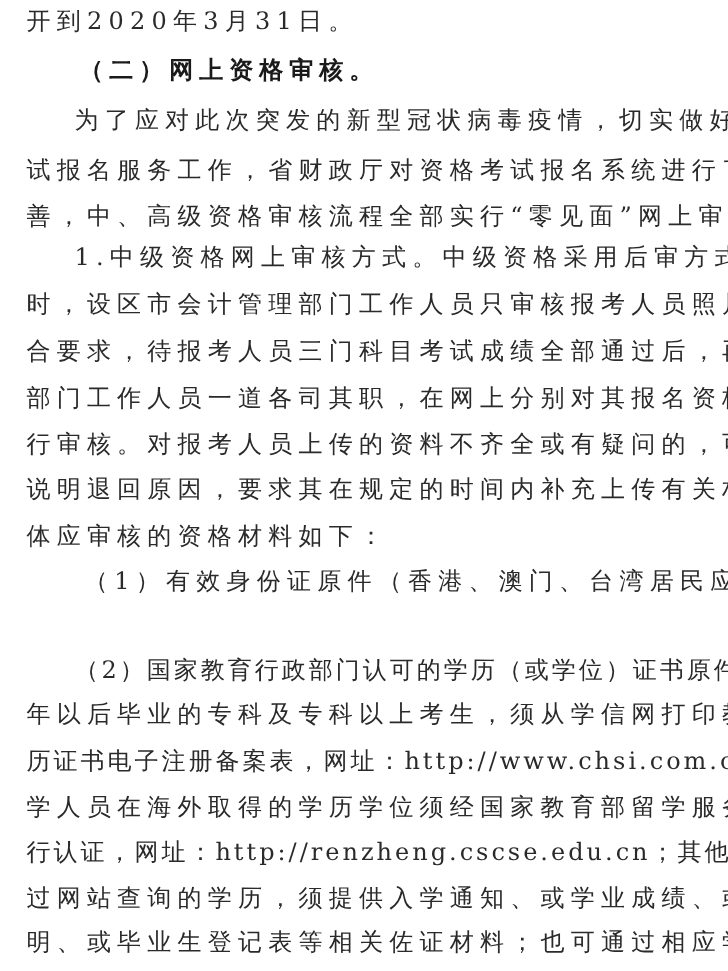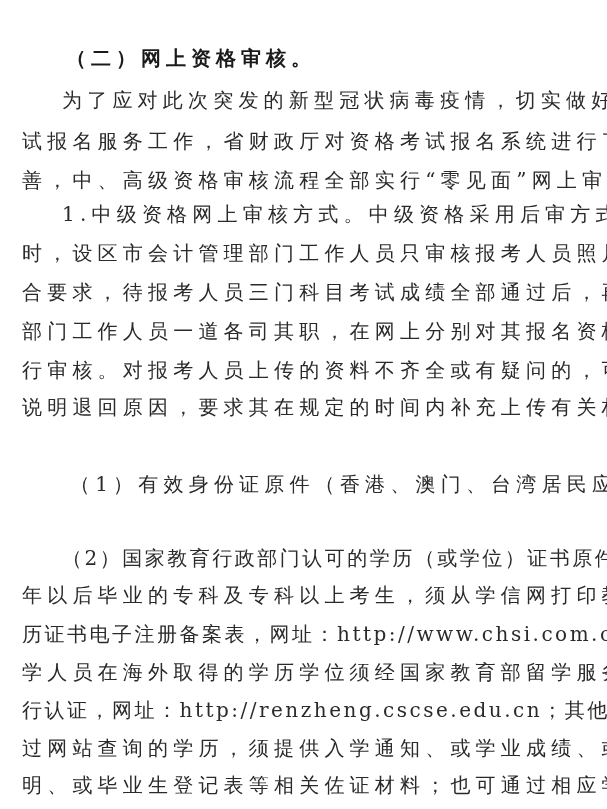"开到2020年3月31日。" div.line { html: none -> <div>开到2020年3月31日。</div> }
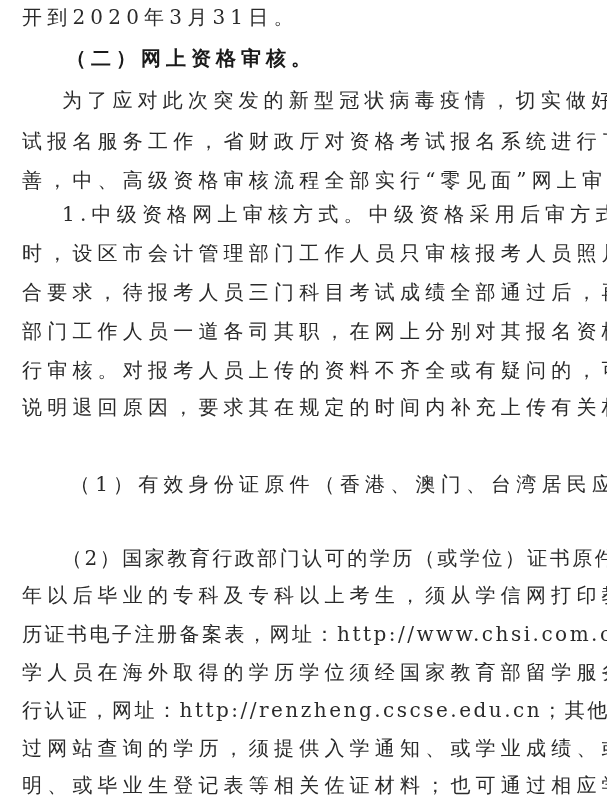"体应审核的资格材料如下：" div.line { html: none -> <div>体应审核的资格材料如下：</div> }
